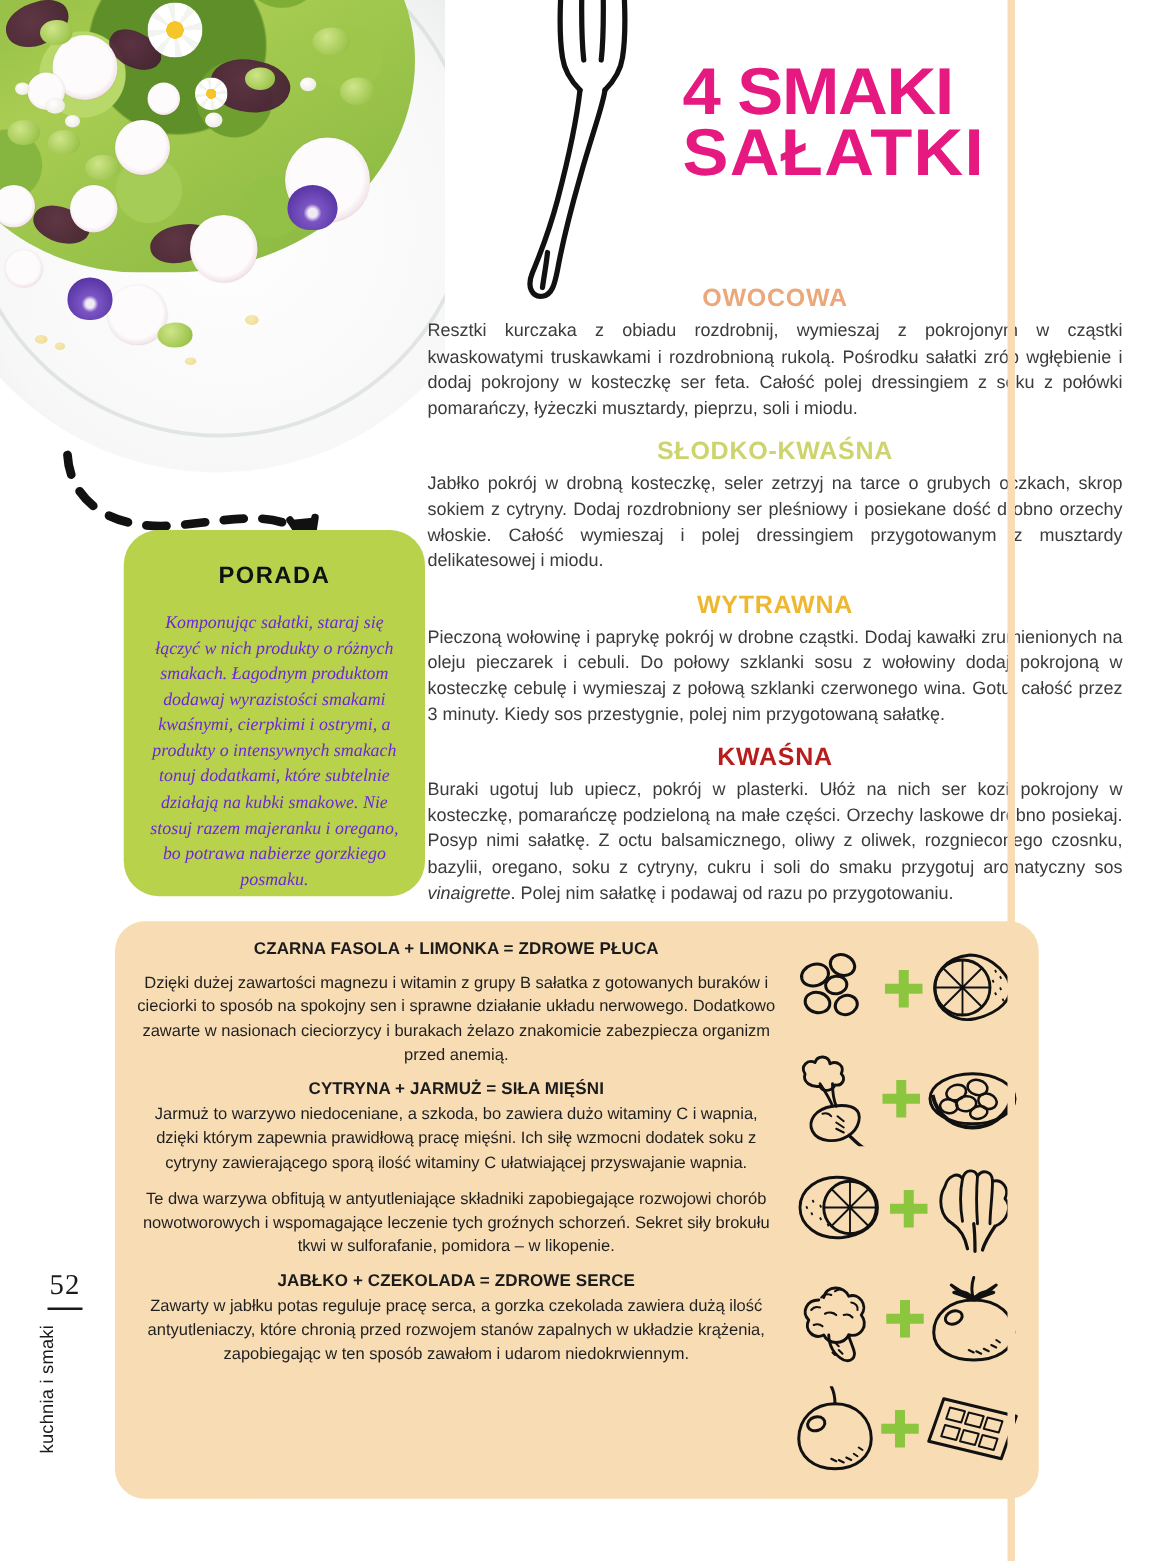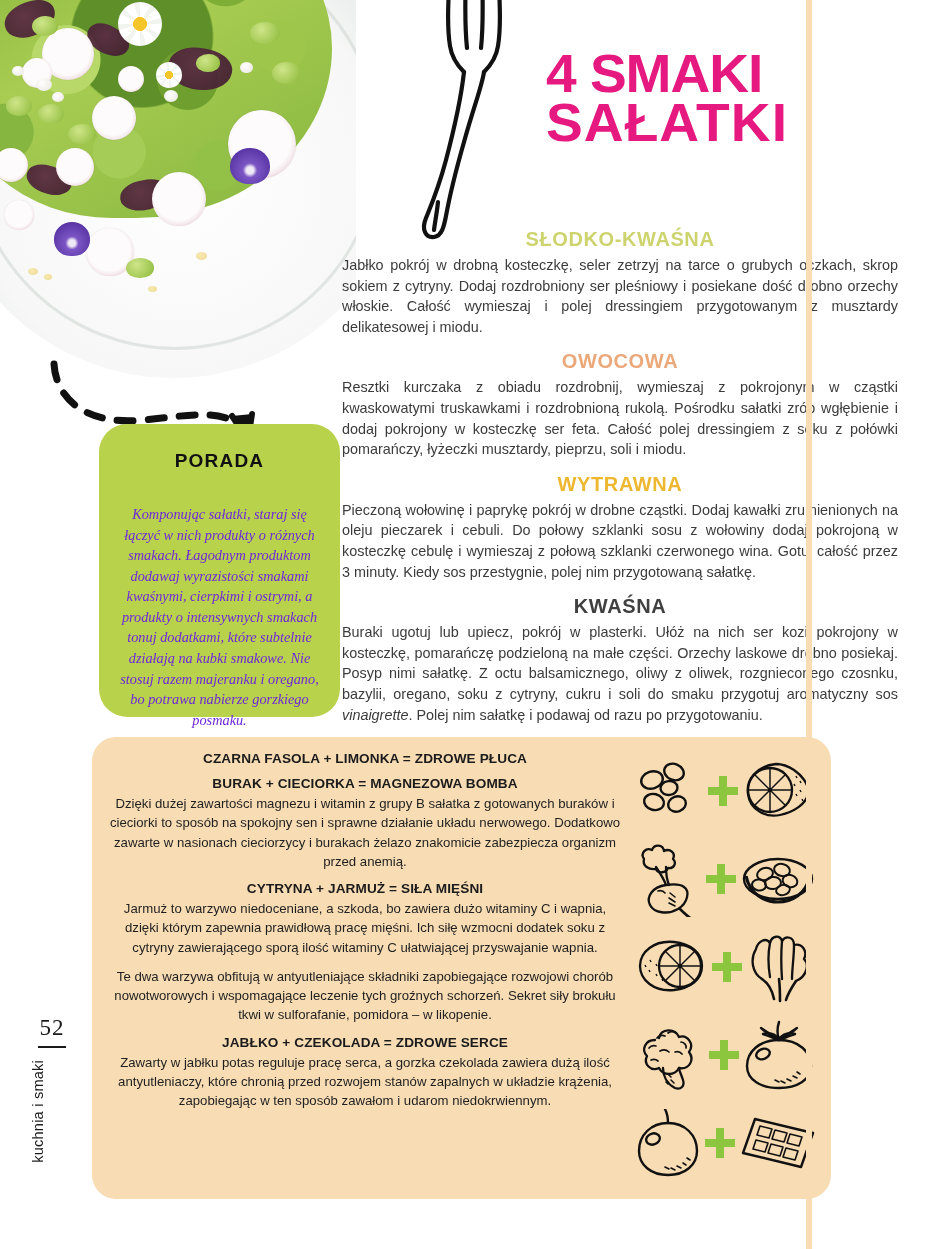"SŁODKO-KWAŚNA" div.recipe { order: before "OWOCOWA" -> after "OWOCOWA" }
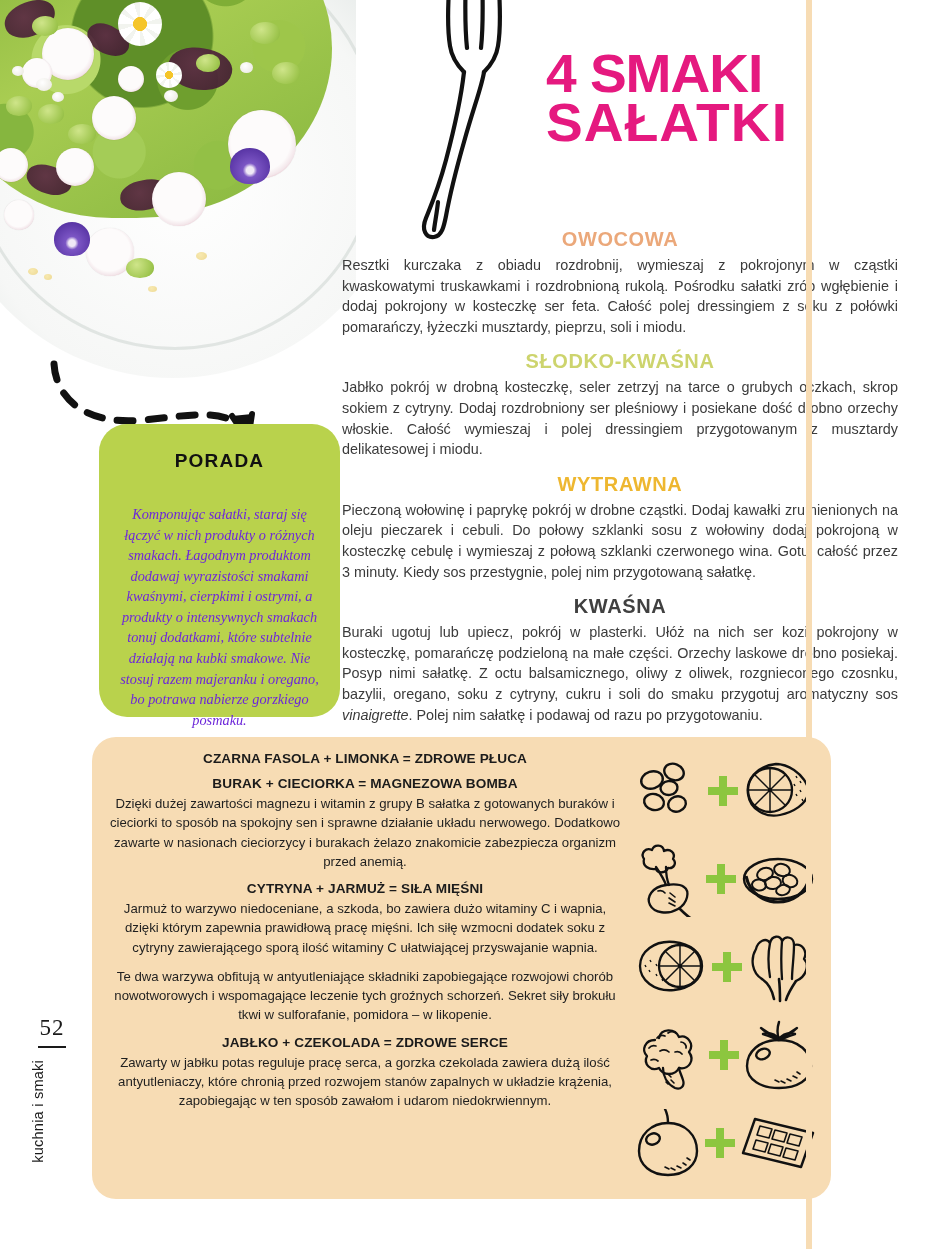"PORADA" .porada h4 { margin-bottom: 32px -> 16px }
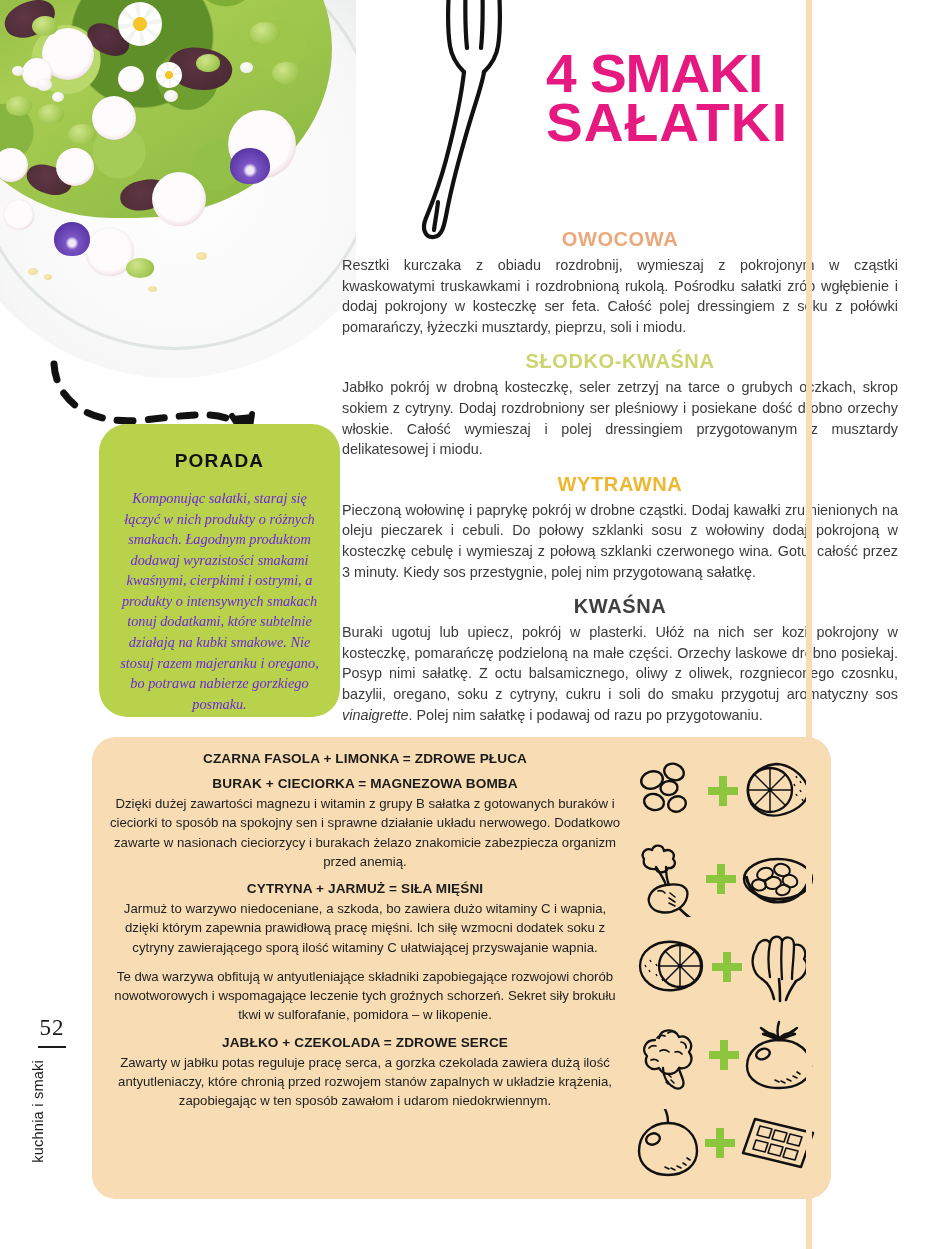"KWAŚNA" h3 { color: #404040 -> #b91c1c }
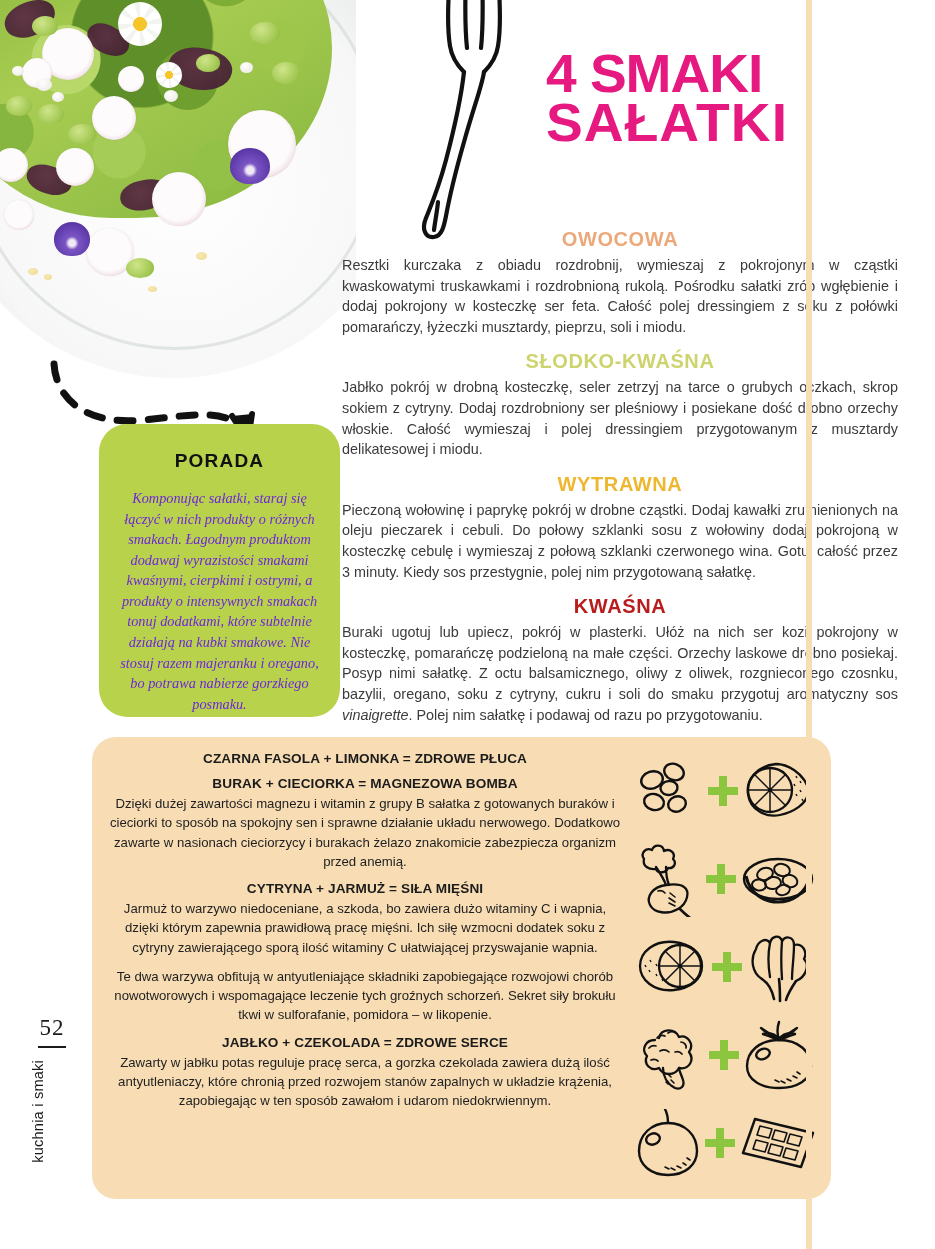"BURAK + CIECIORKA = MAGNEZOWA" h5 { html: <h5>BURAK + CIECIORKA = MAGNEZOWA BOMBA</h5> -> none }
